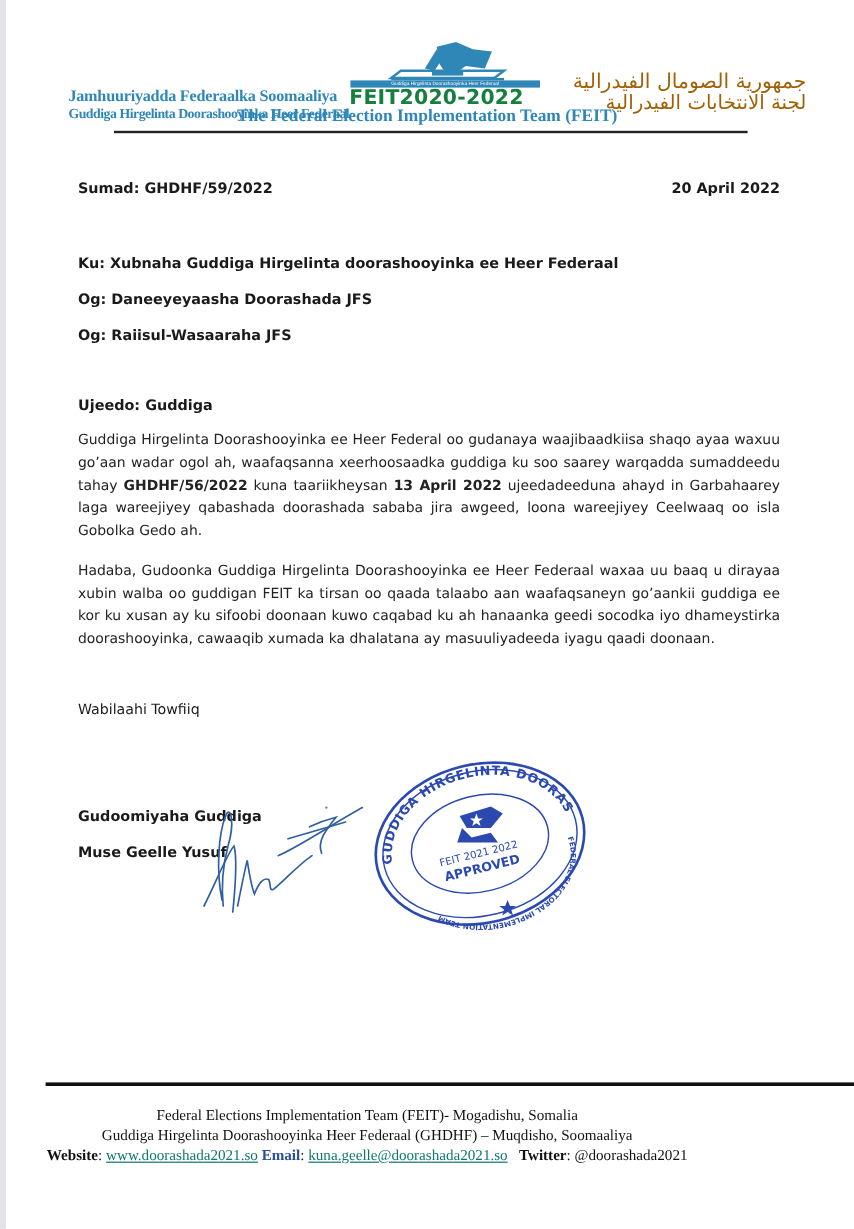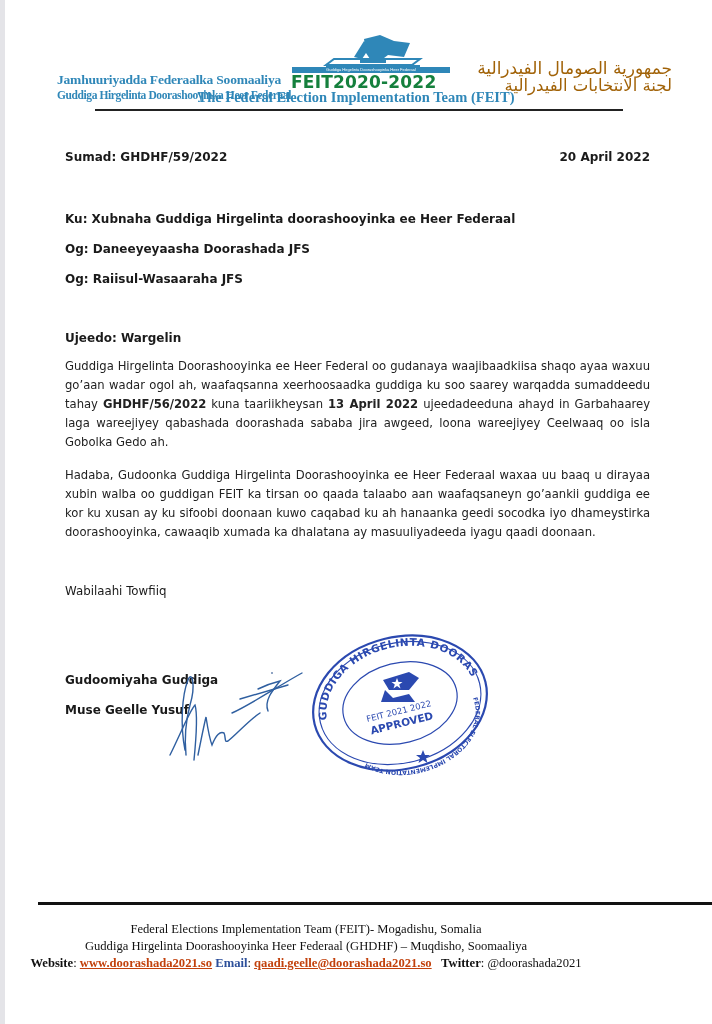"Ujeedo: Wargelin" div.row { text: Wargelin -> Guddiga }
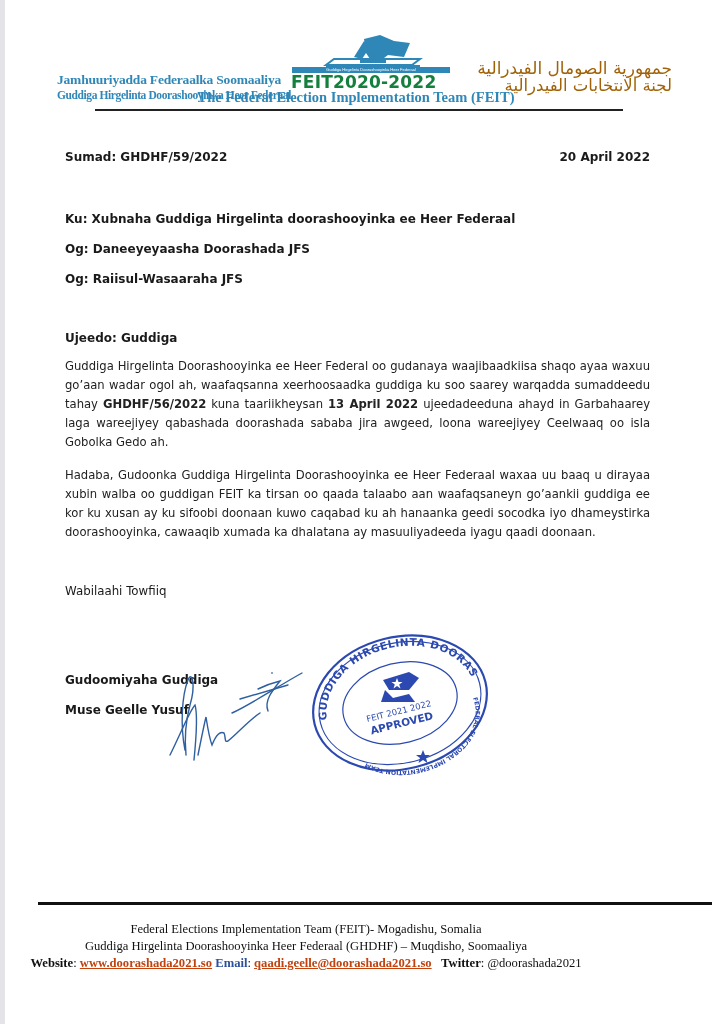"www.doorashada2021.so" .footer a { color: #c2410c -> #0f766e; font-weight: bold -> none }
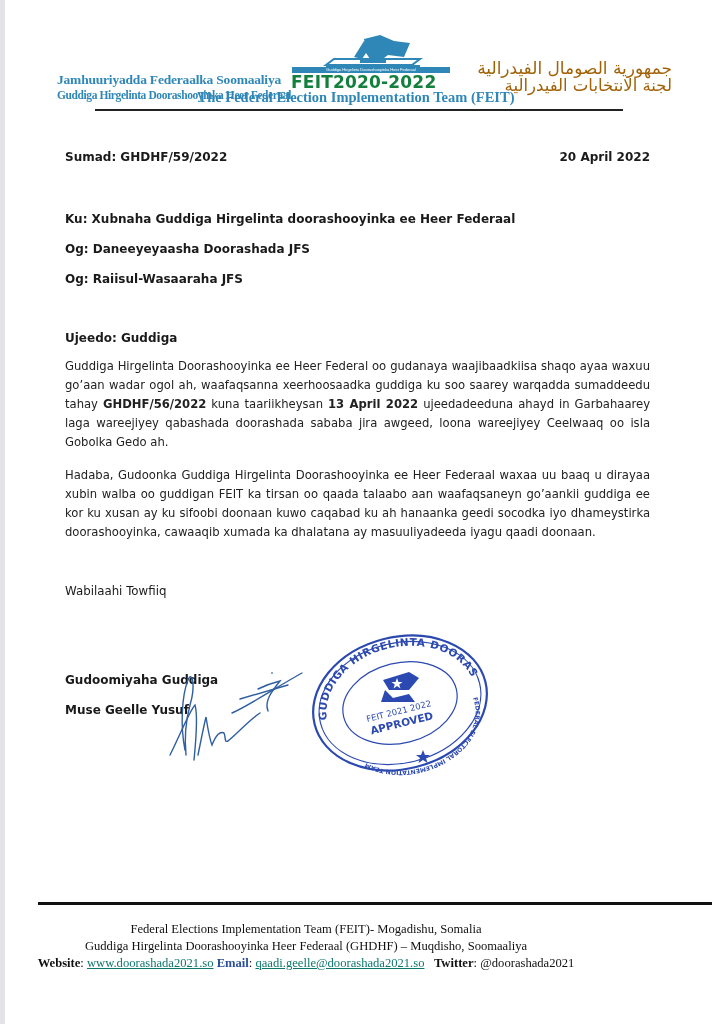"qaadi.geelle@doorashada2021.so" a { text: qaadi.geelle@doorashada2021.so -> kuna.geelle@doorashada2021.so }
